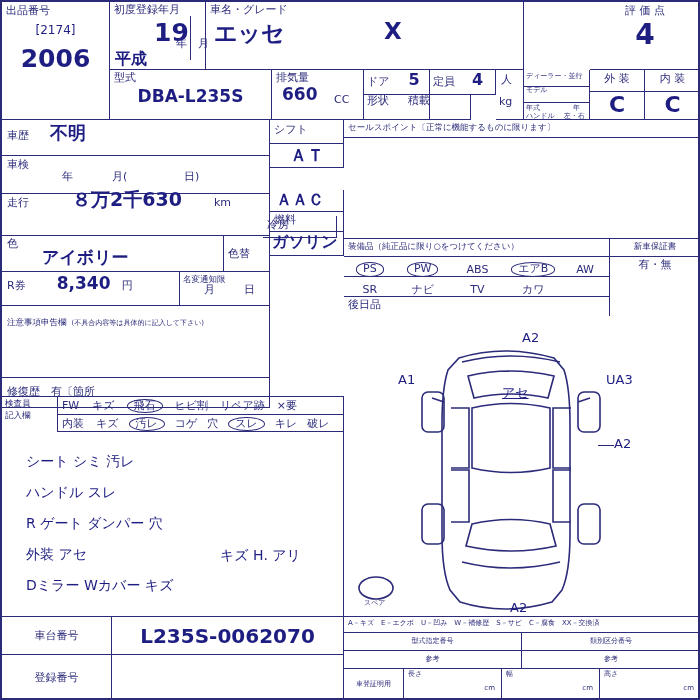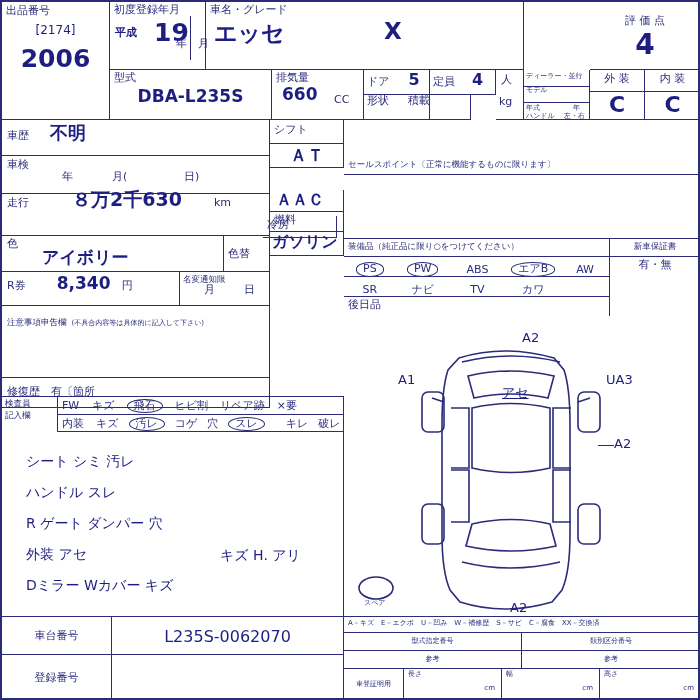"評 価 点" div.lbl { padding-top: 13px -> 3px }
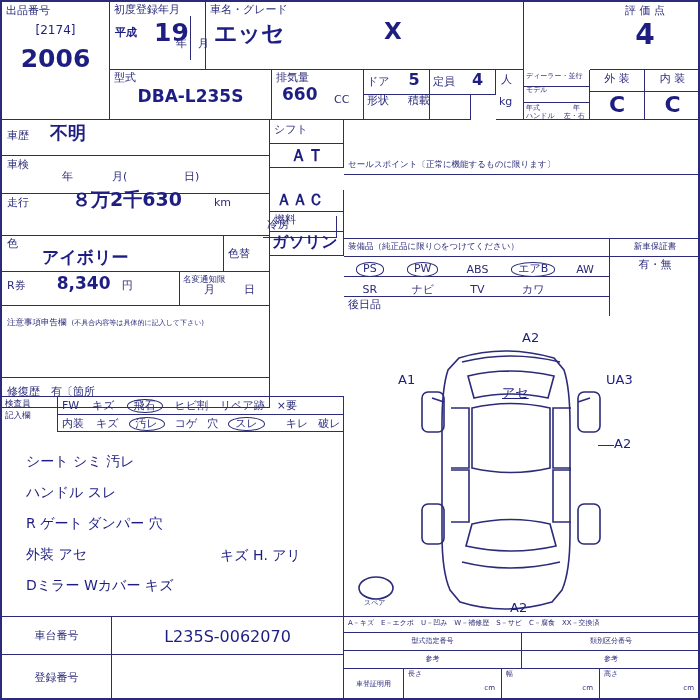"平成" .mid2 { font-size: 11px -> 16px; margin-top: none -> 24px }
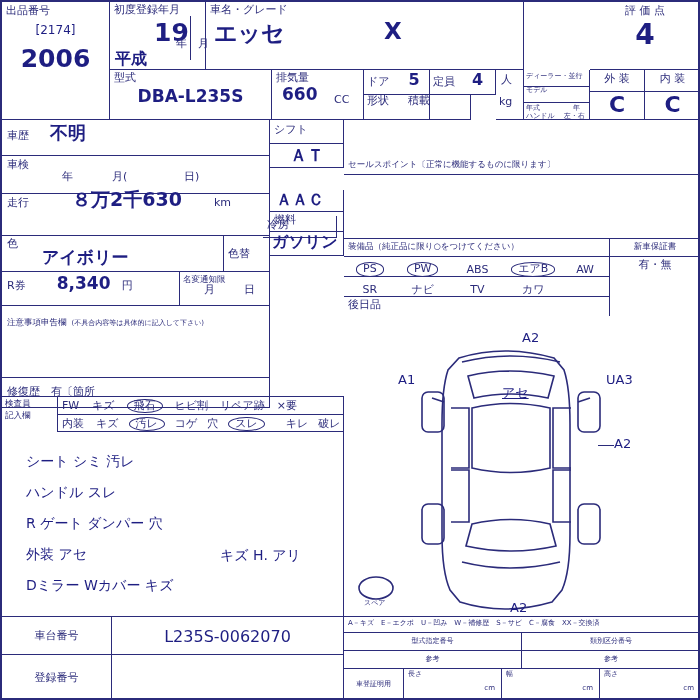"セールスポイント〔正常に機能するものに限ります〕" div.cell { margin-top: 37px -> none }
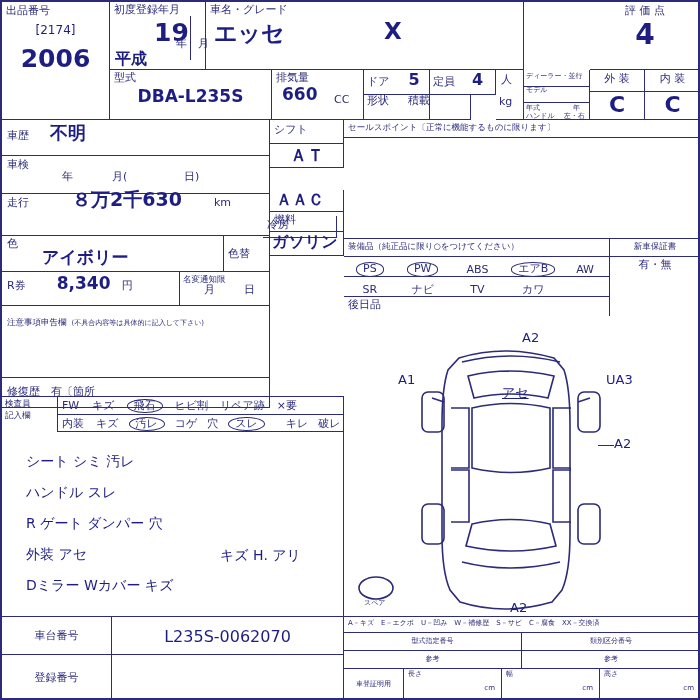"スレ" span.lbl { margin-right: 21px -> 10px }
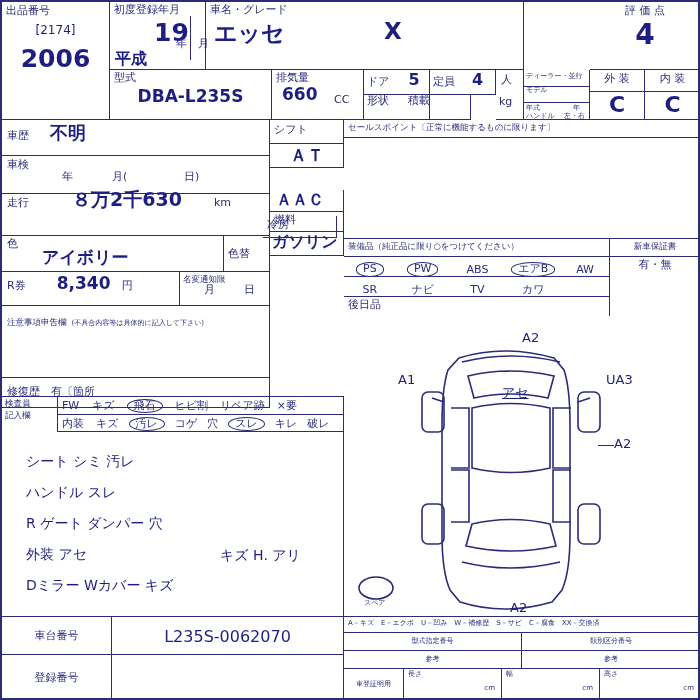"L235S-0062070" div.hand { font-size: 16px -> 20px; font-weight: normal -> bold }
